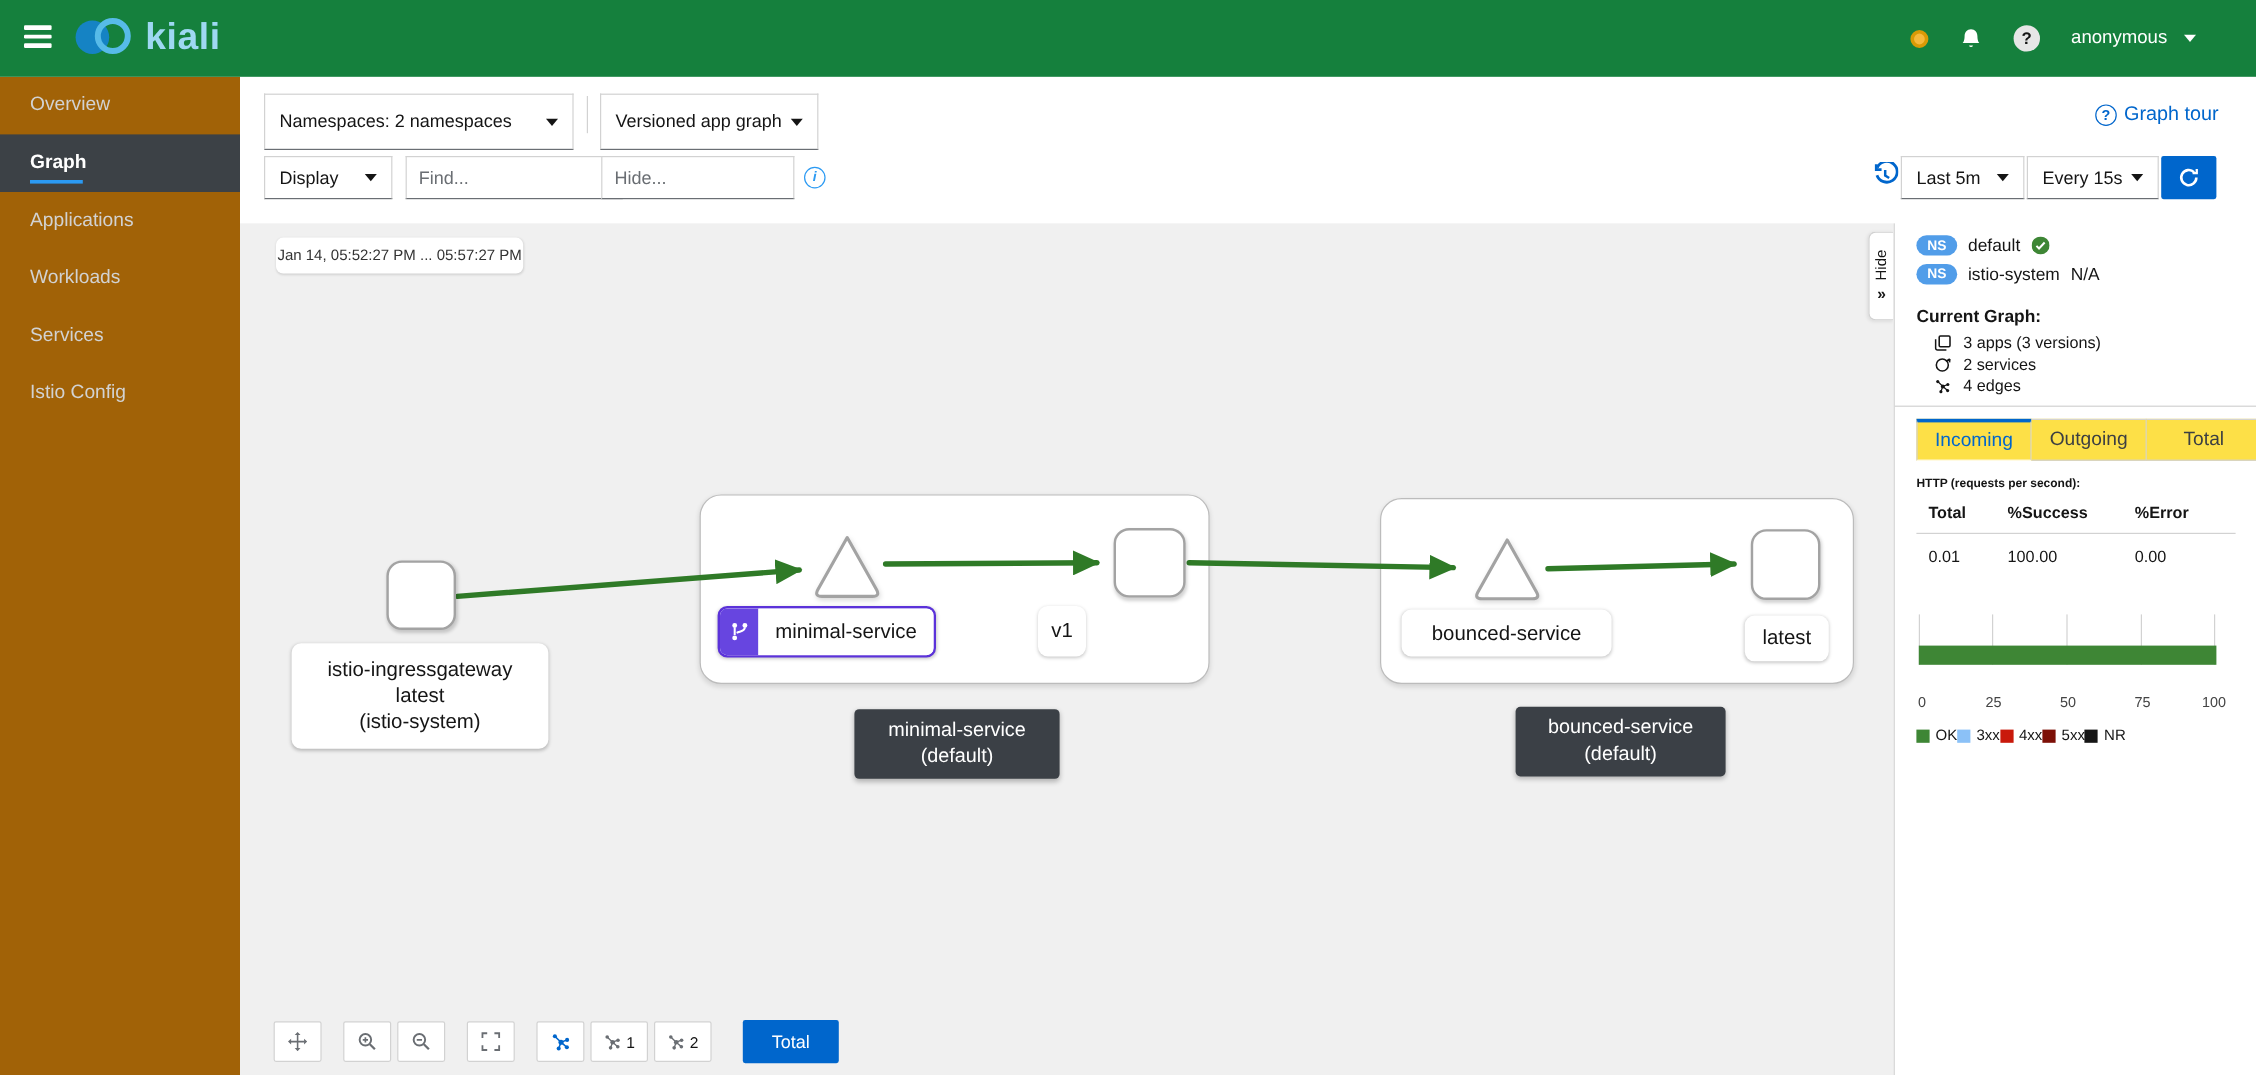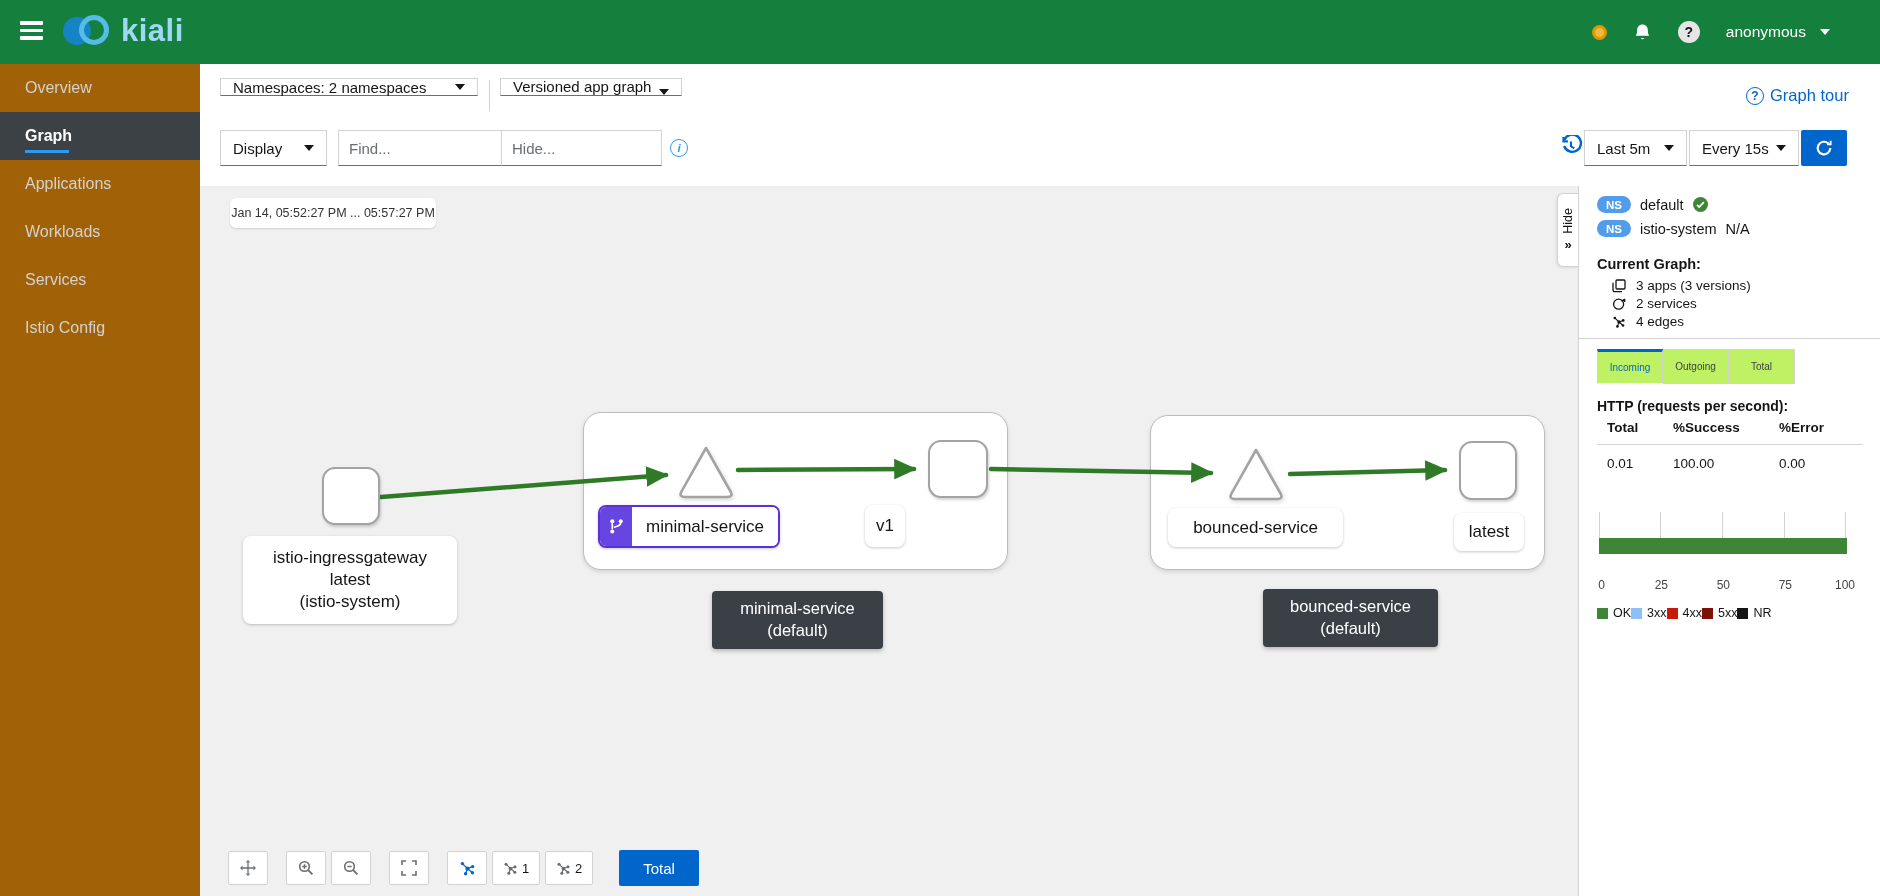"Namespaces: 2 namespaces" .pfselect { height: 18px -> 47px }
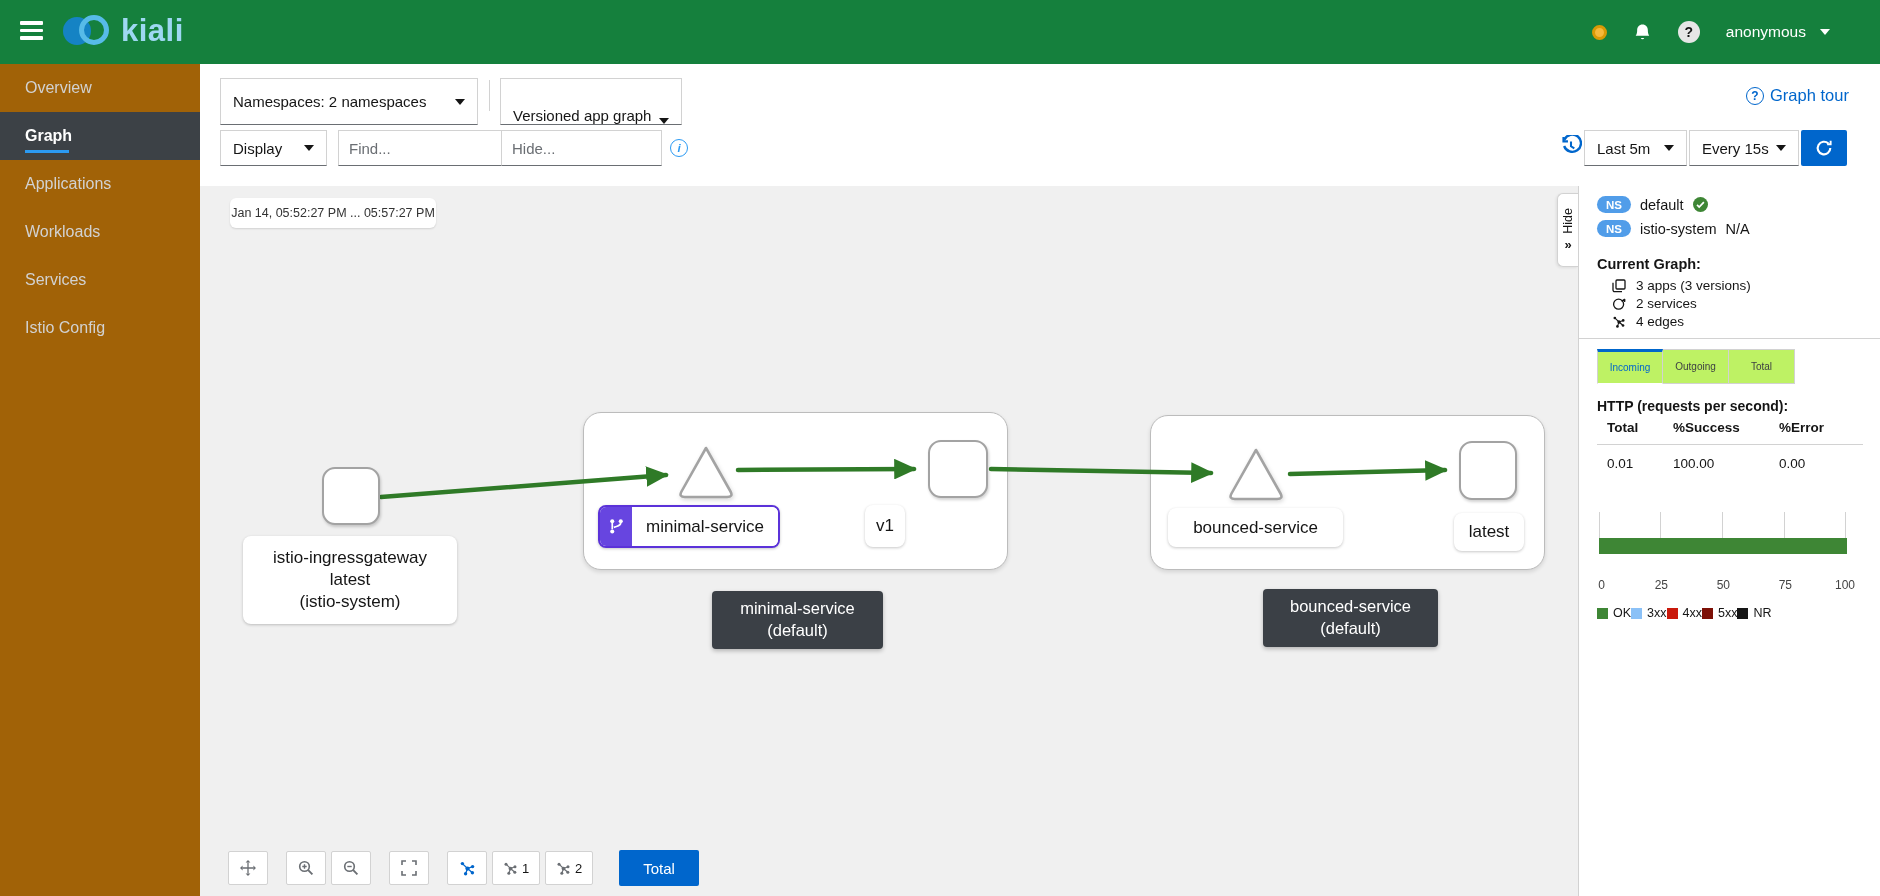"Versioned app graph" .sel-type { align-items: flex-end -> none }
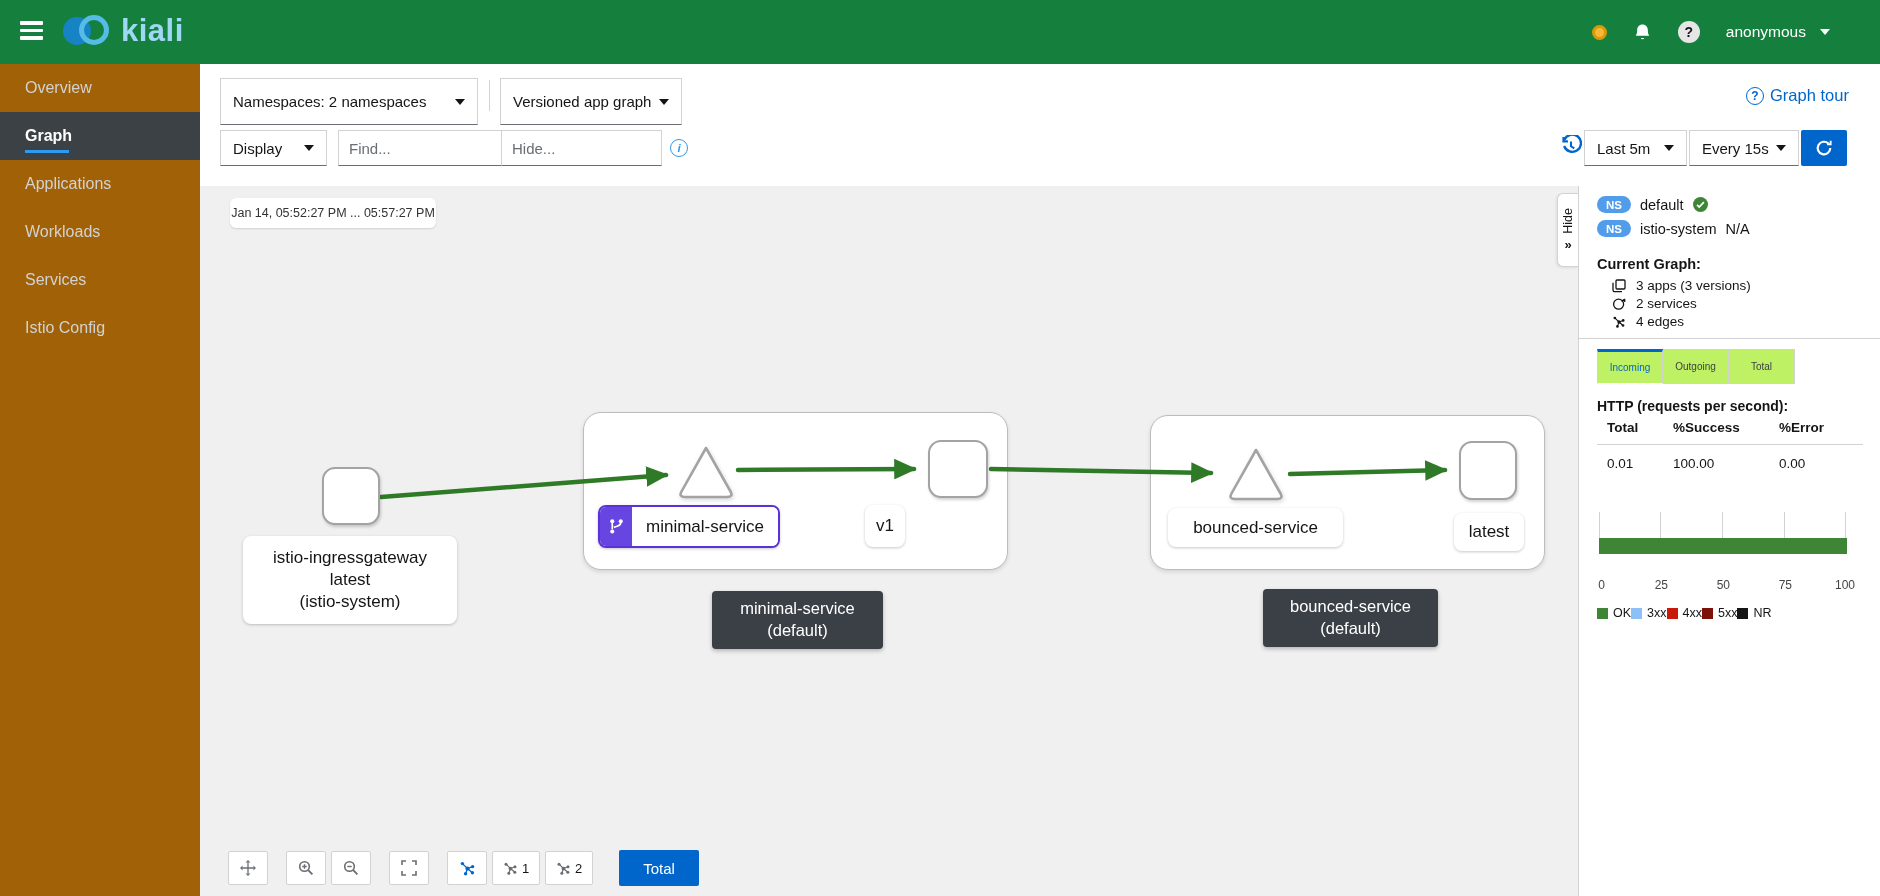"Incoming" .tab { background: #bef264 -> #fde047; font-size: 10px -> 16px; width: 66px -> 96px }
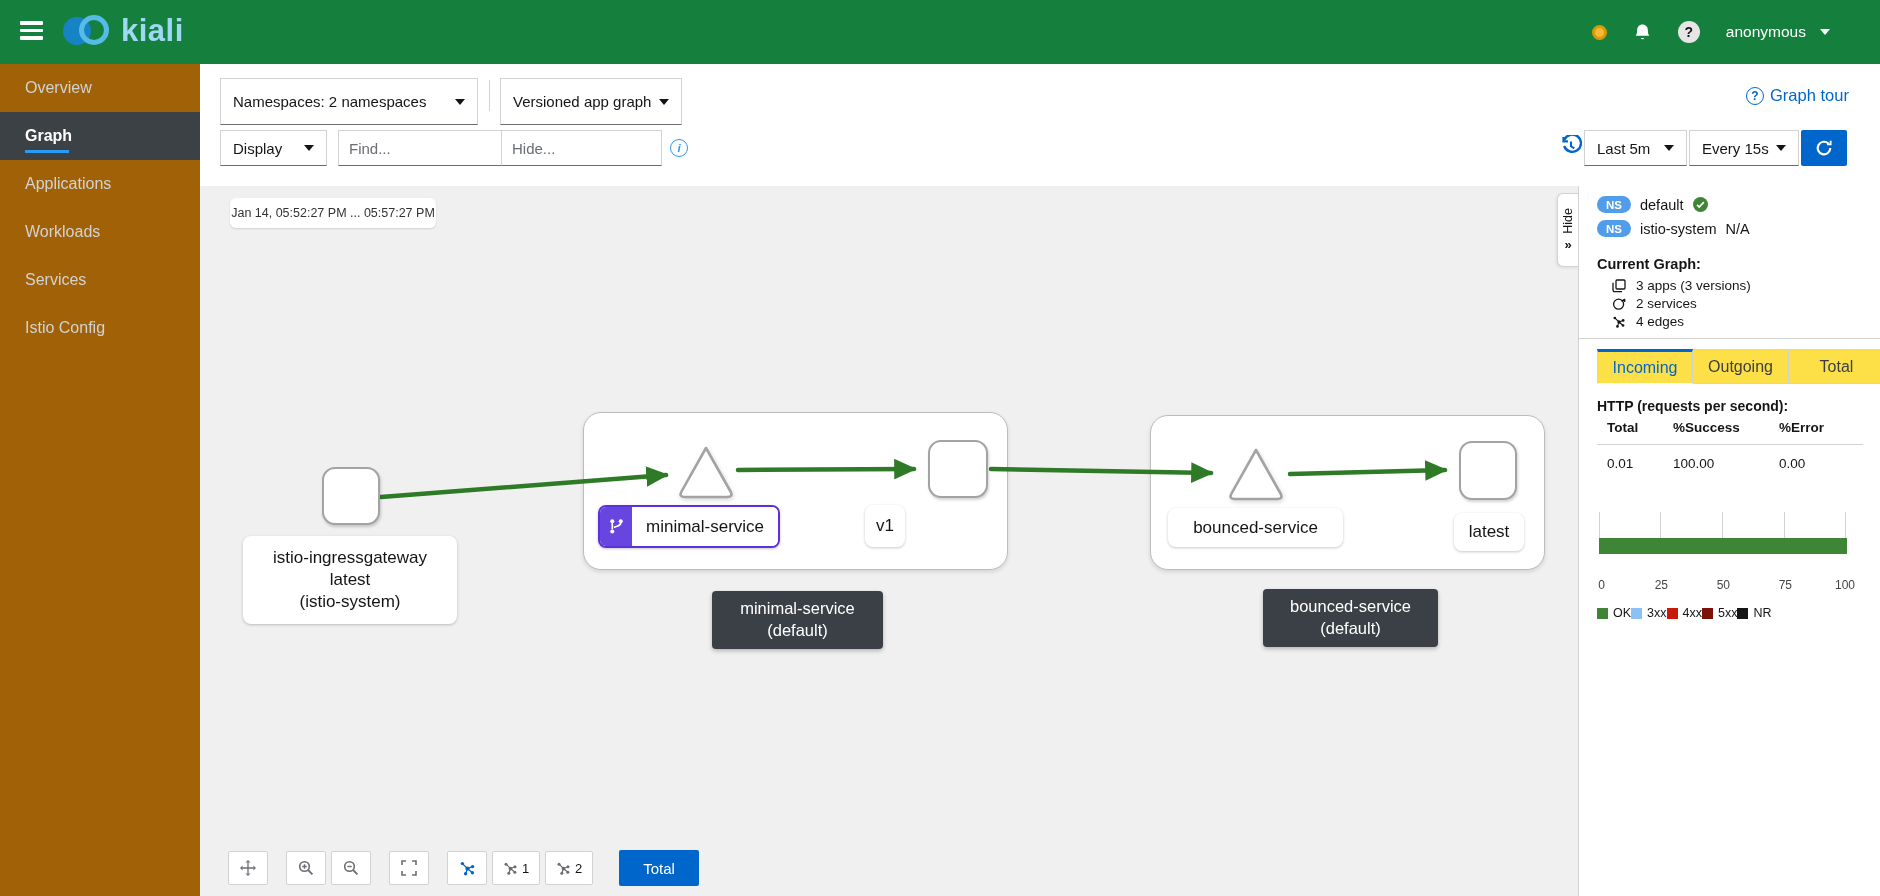"HTTP (requests per second):" .http-title { font-size: 14px -> 10px }
